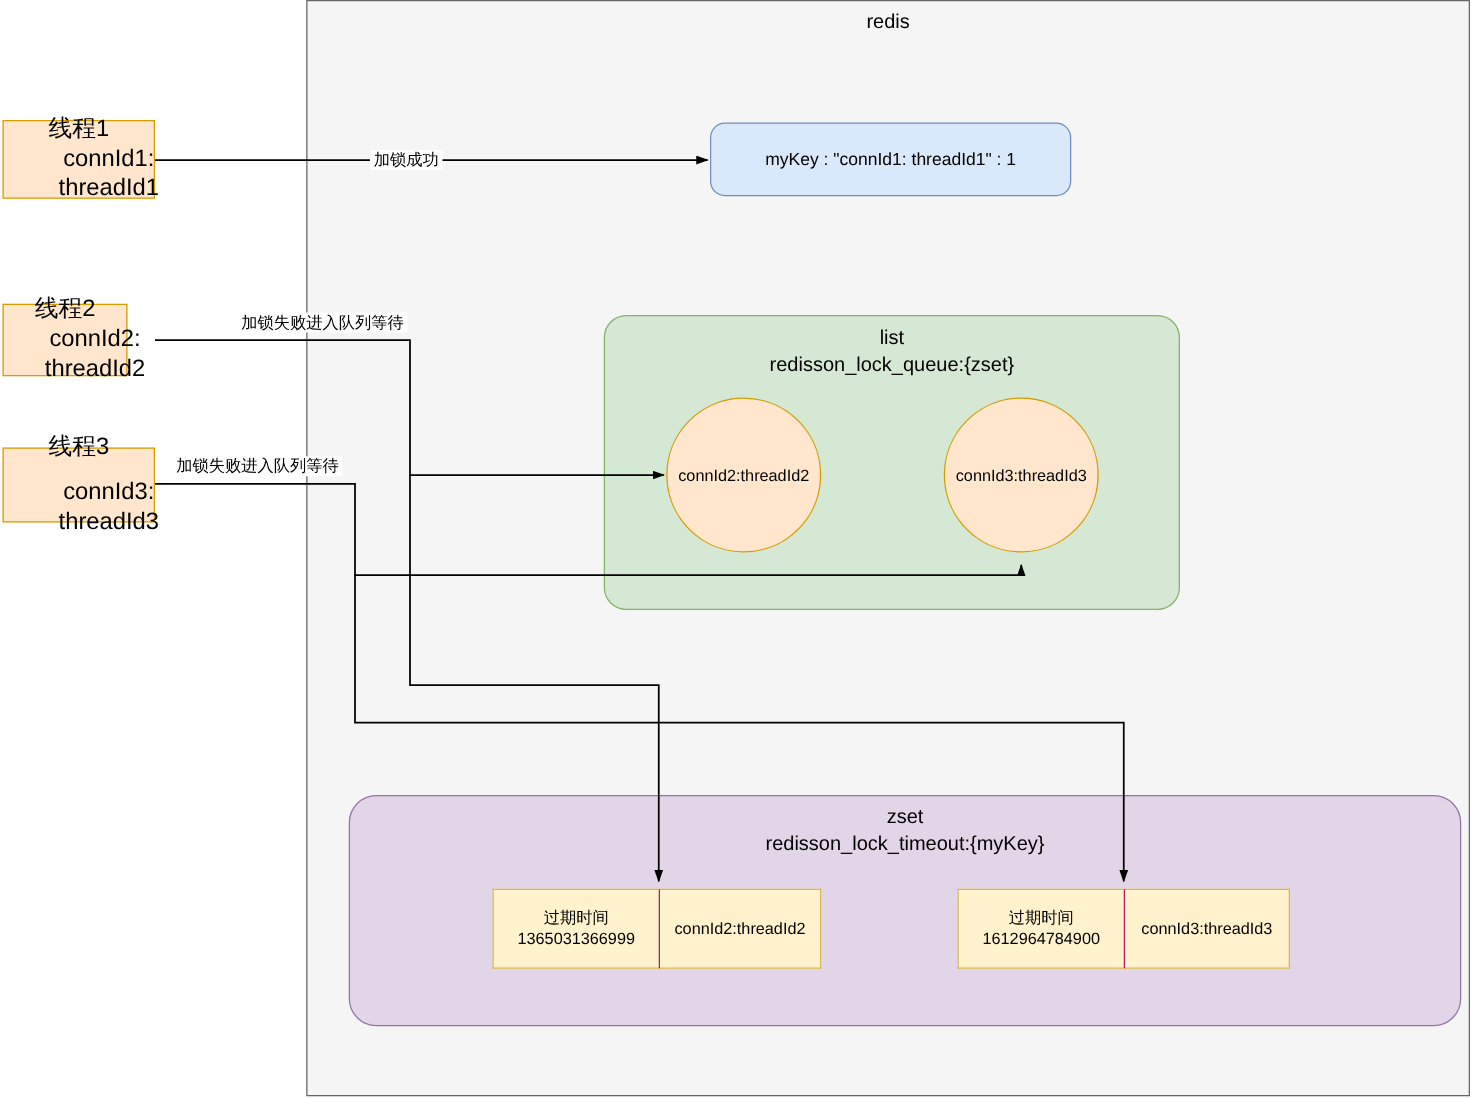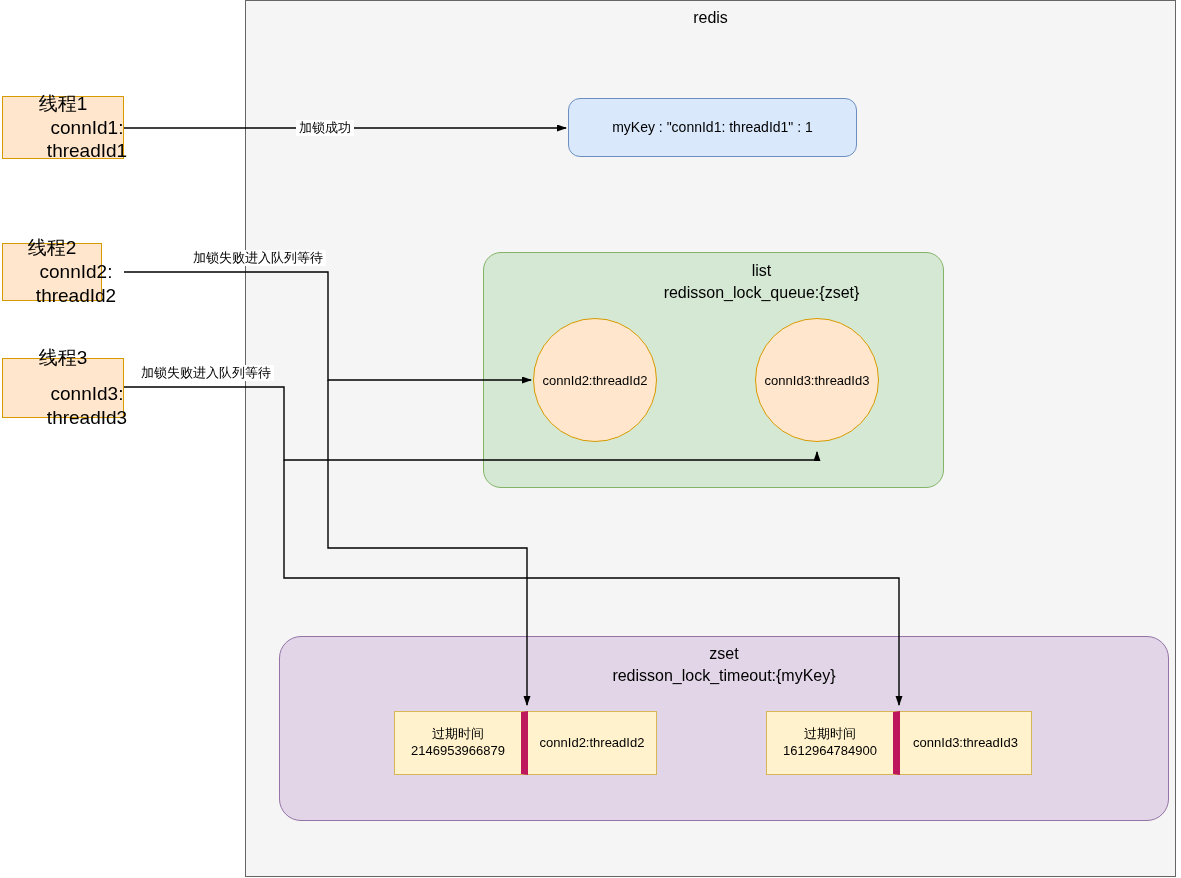"list" div.container-title { padding-left: 48px -> none }
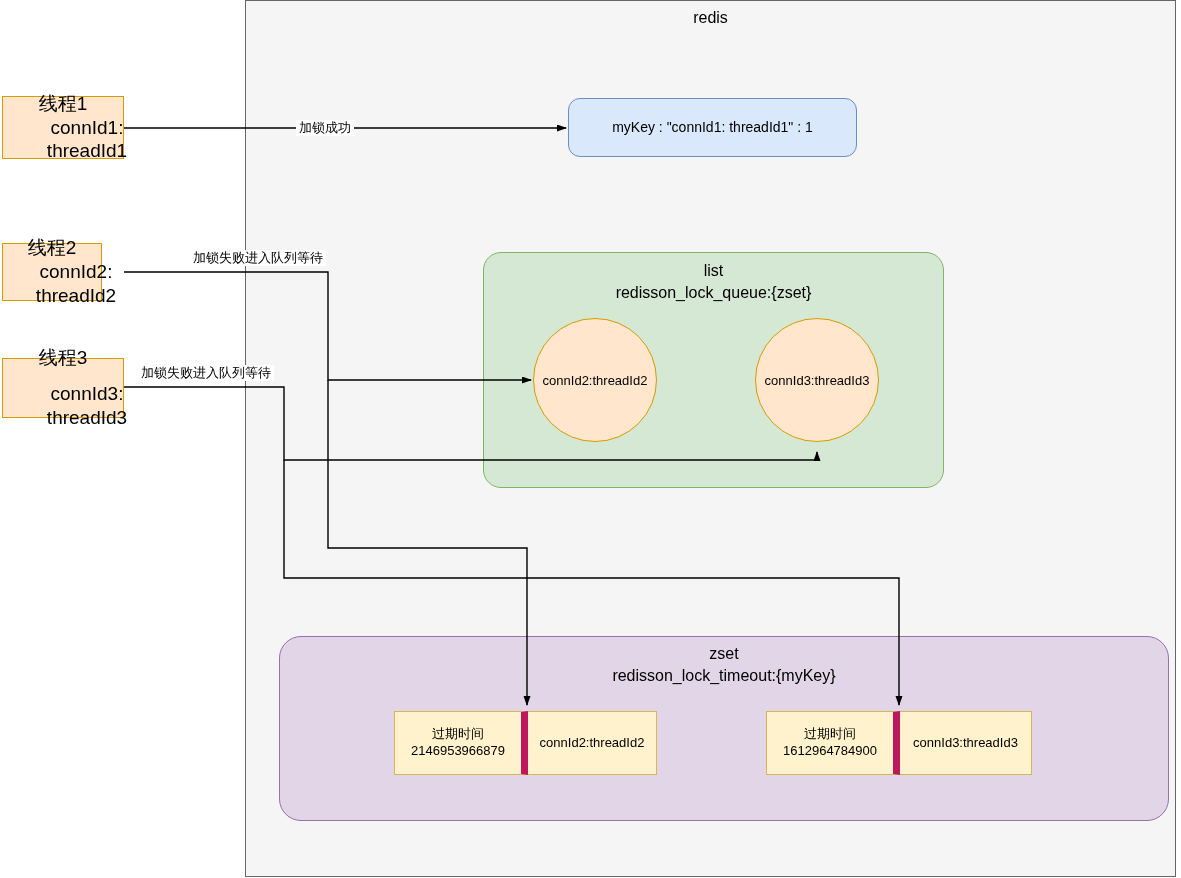"过期时间" .entry-cell.left { border-right: 7px solid #be185d -> 1px solid #be185d }
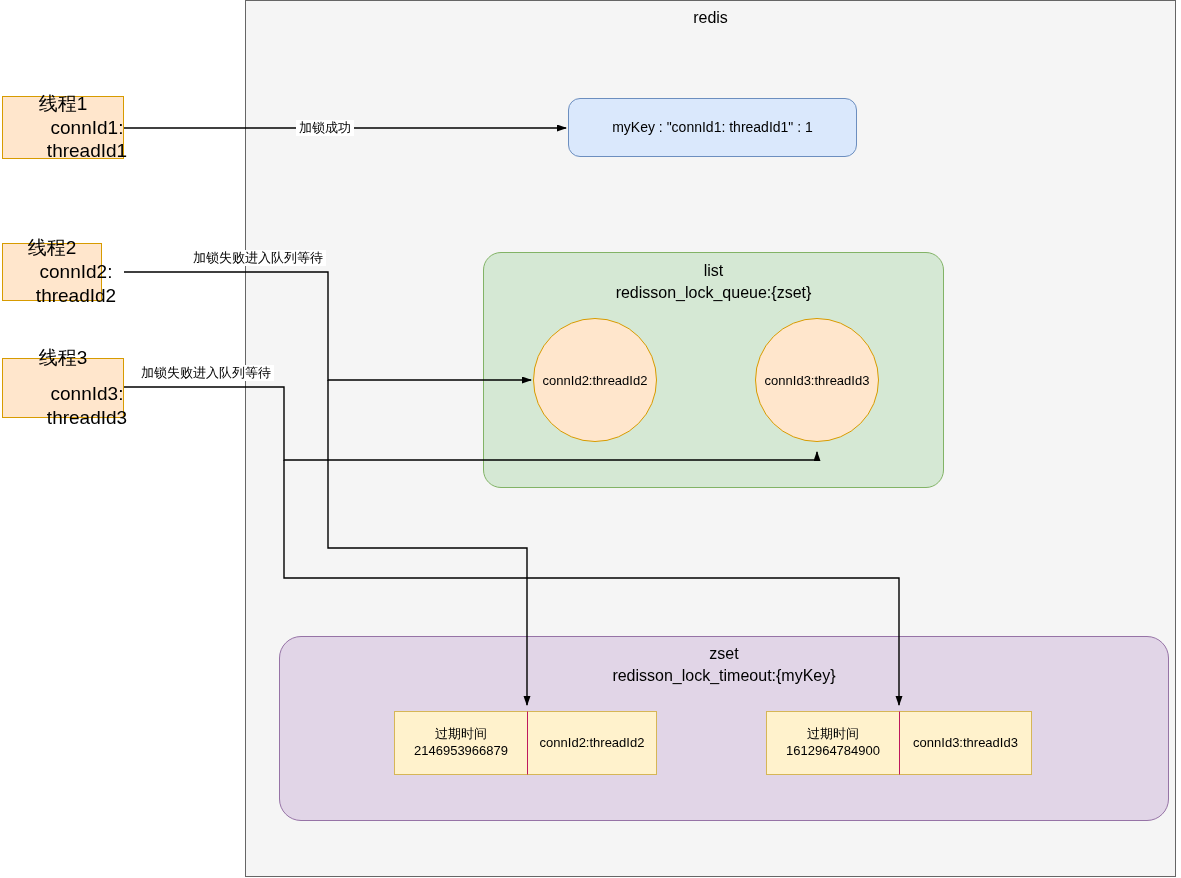"2146953966879" span { text: 2146953966879 -> 1365031366999 }
